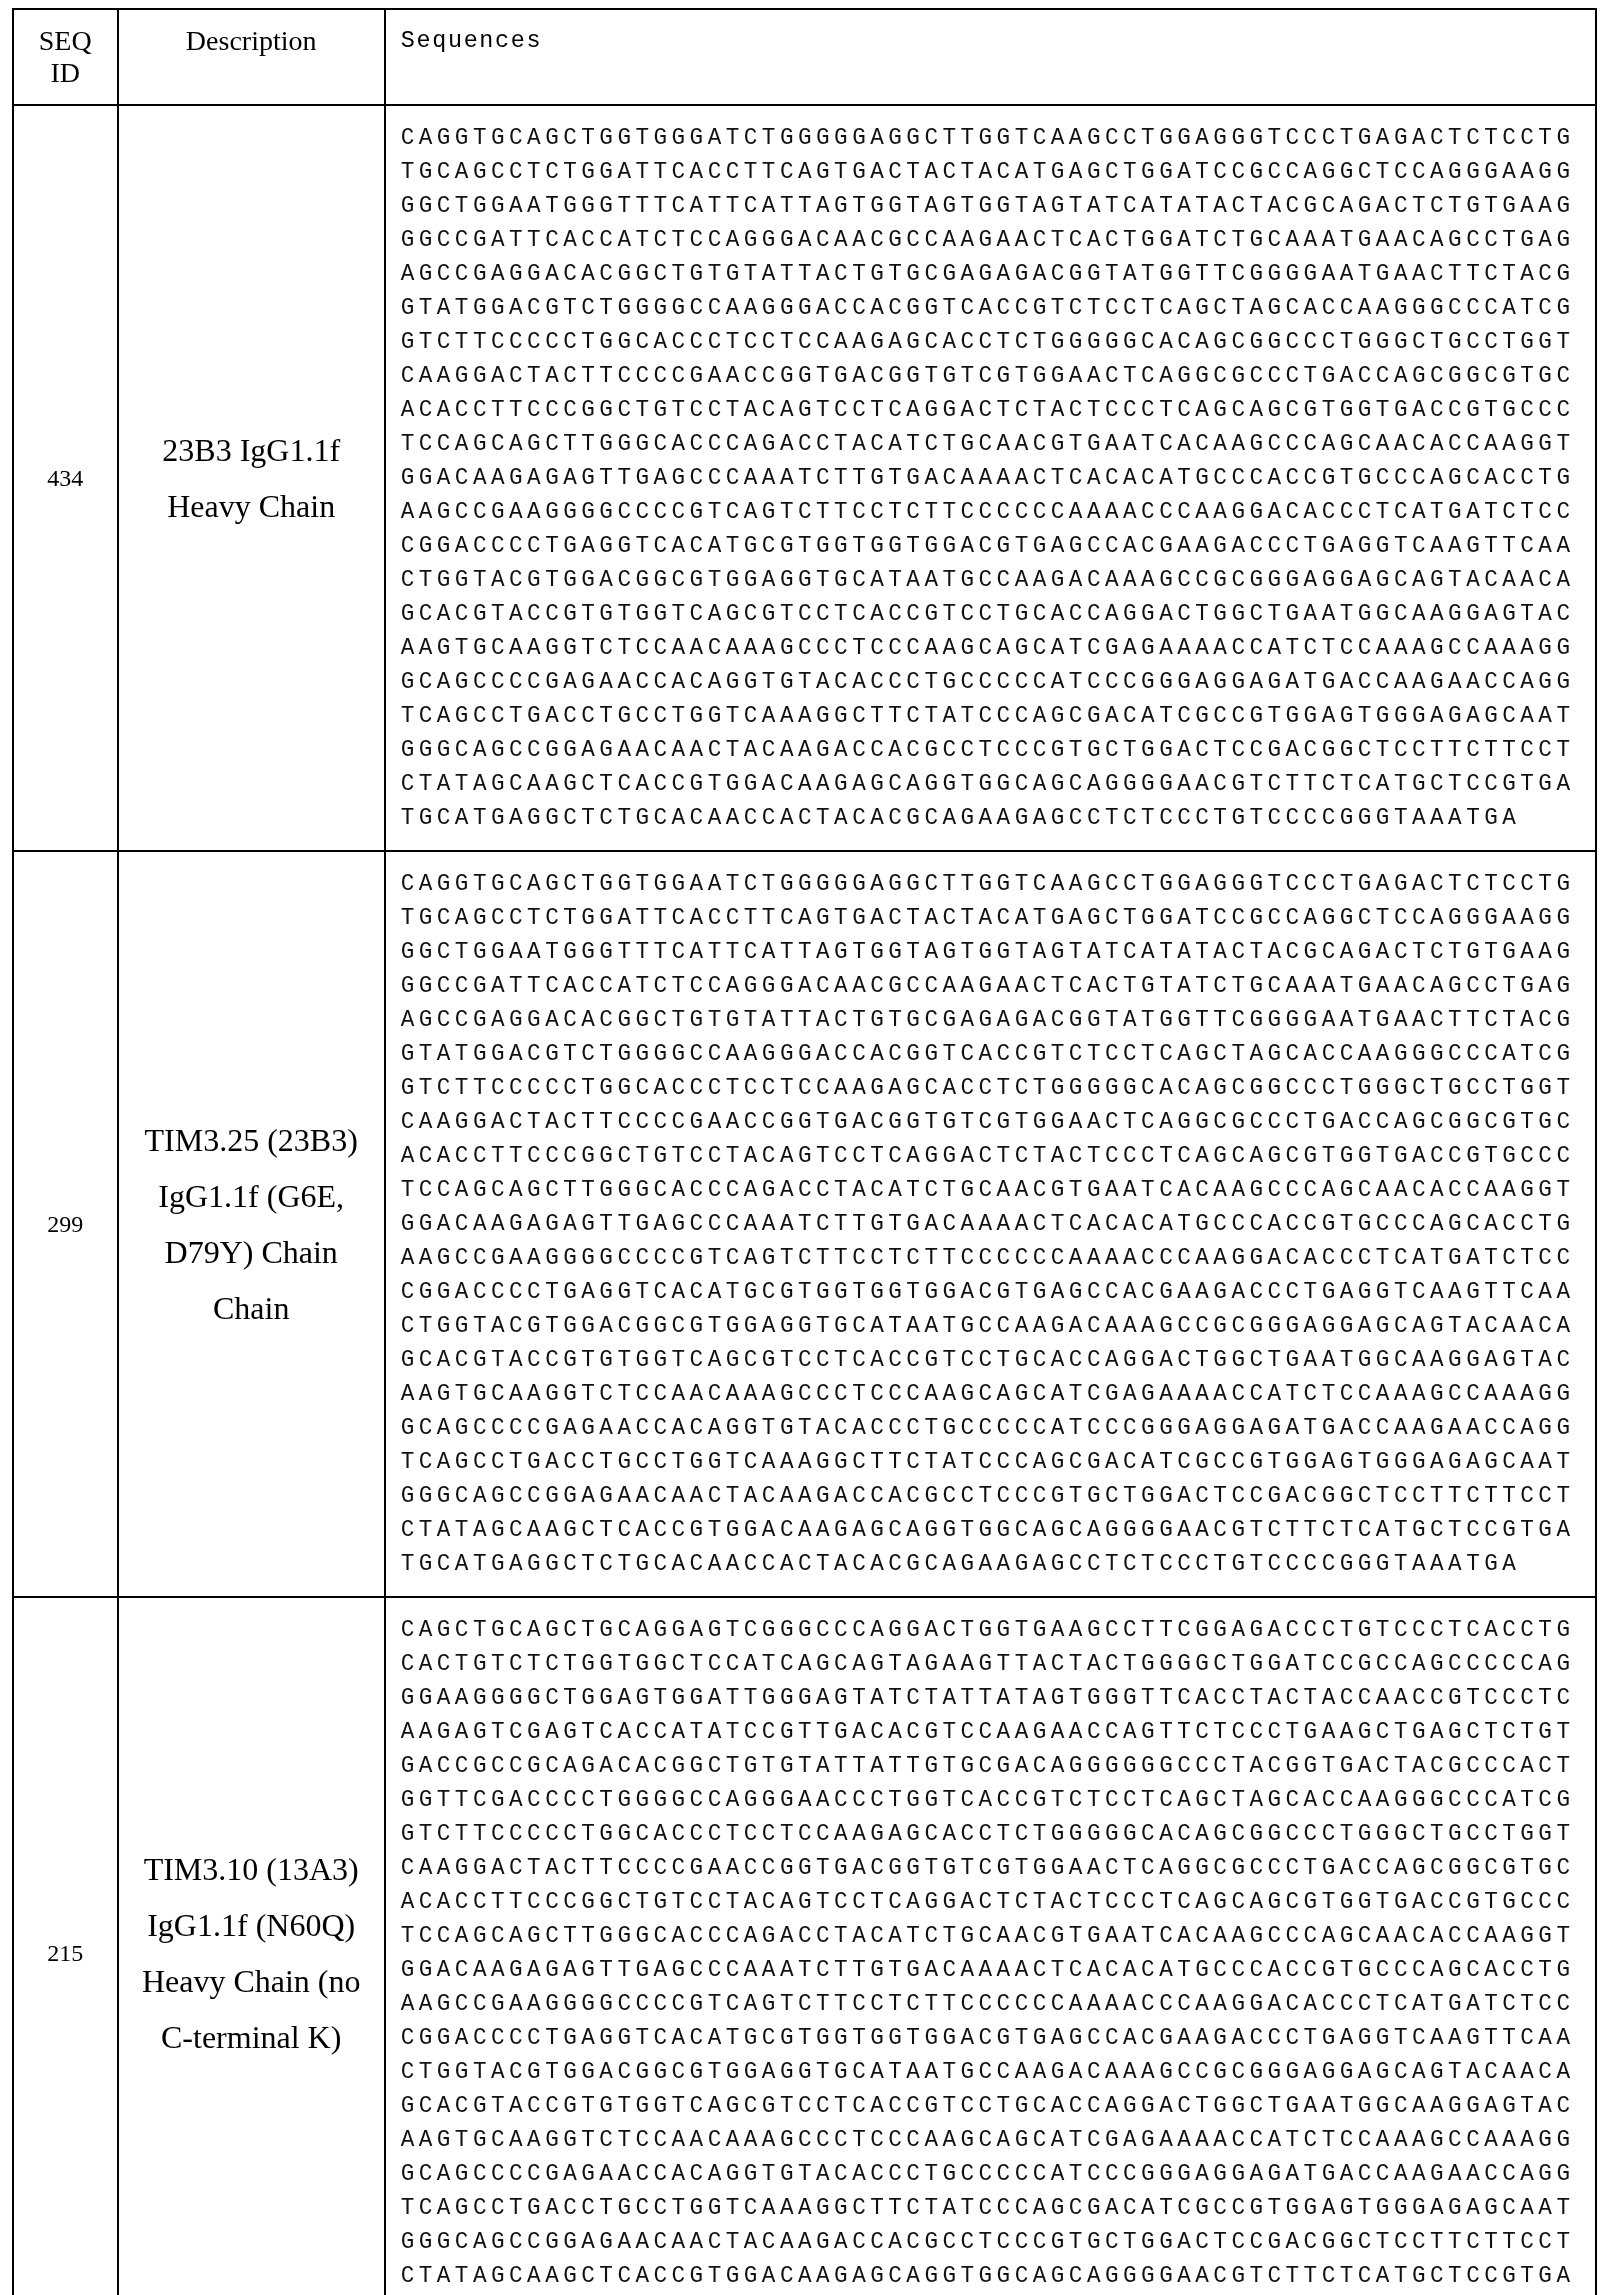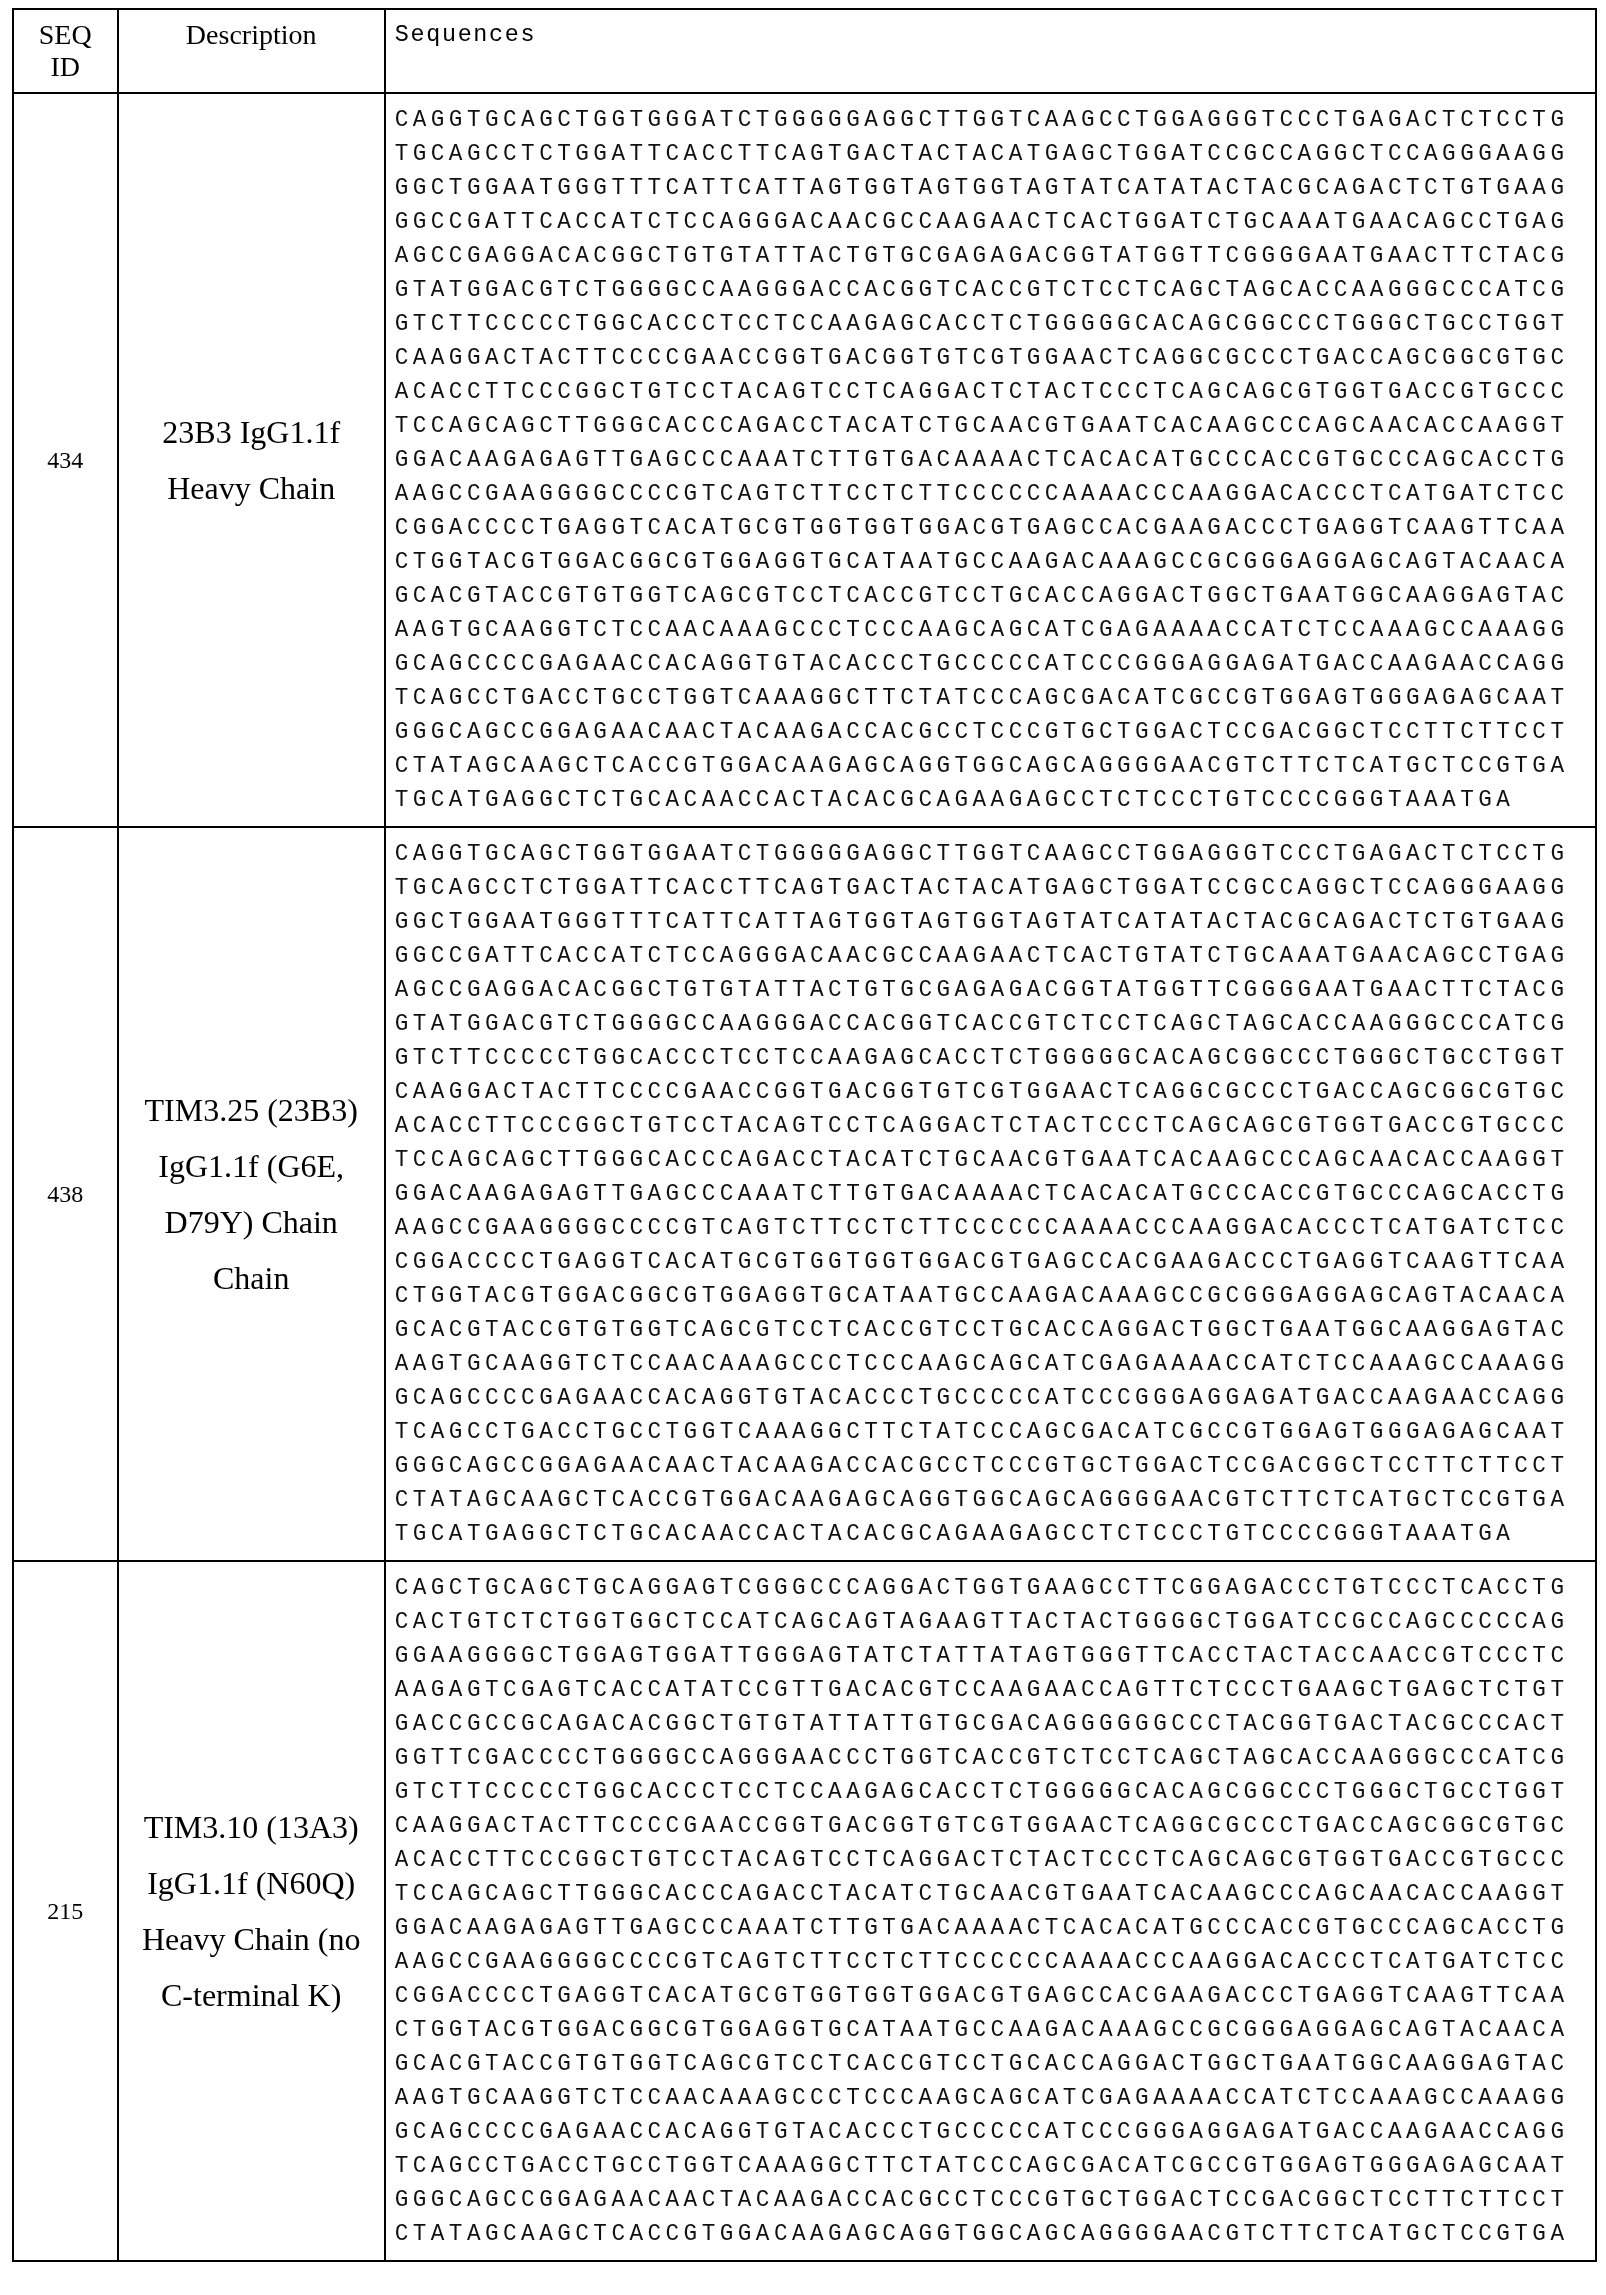"SEQ" table.seq-table td, table.seq-table th { padding: 9px -> 15px }
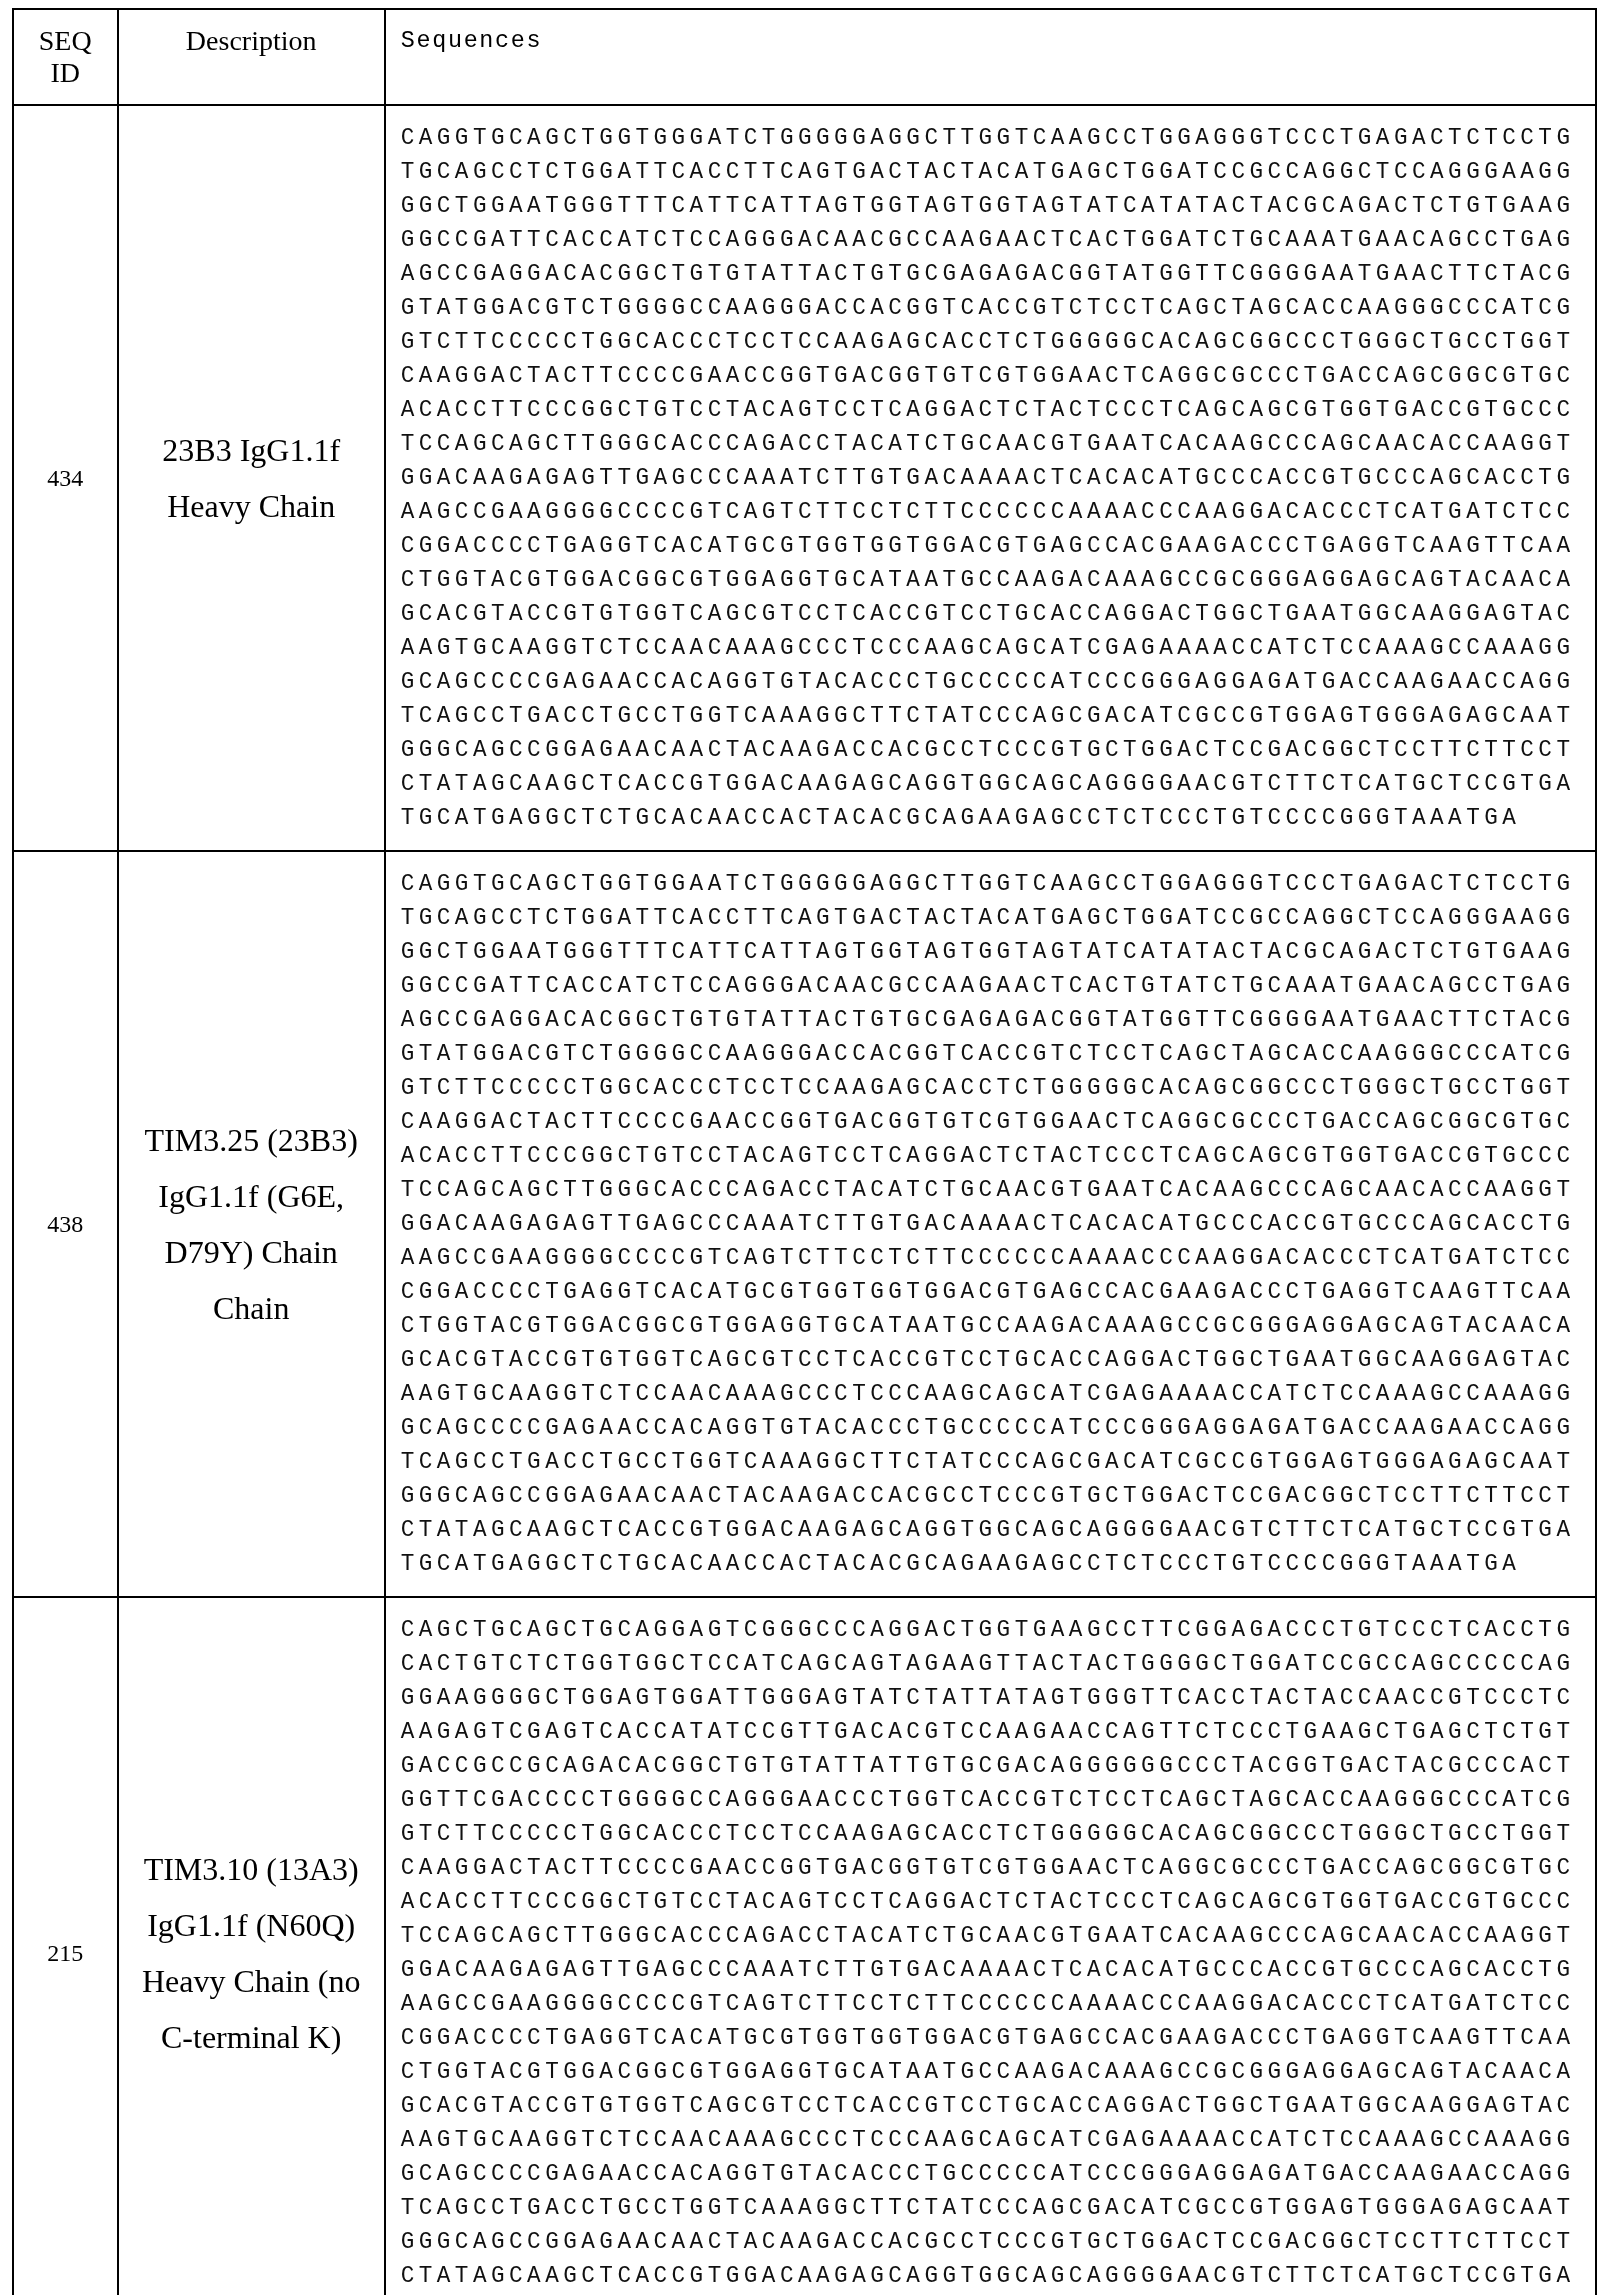"438" td.id-cell { text: 438 -> 299 }
